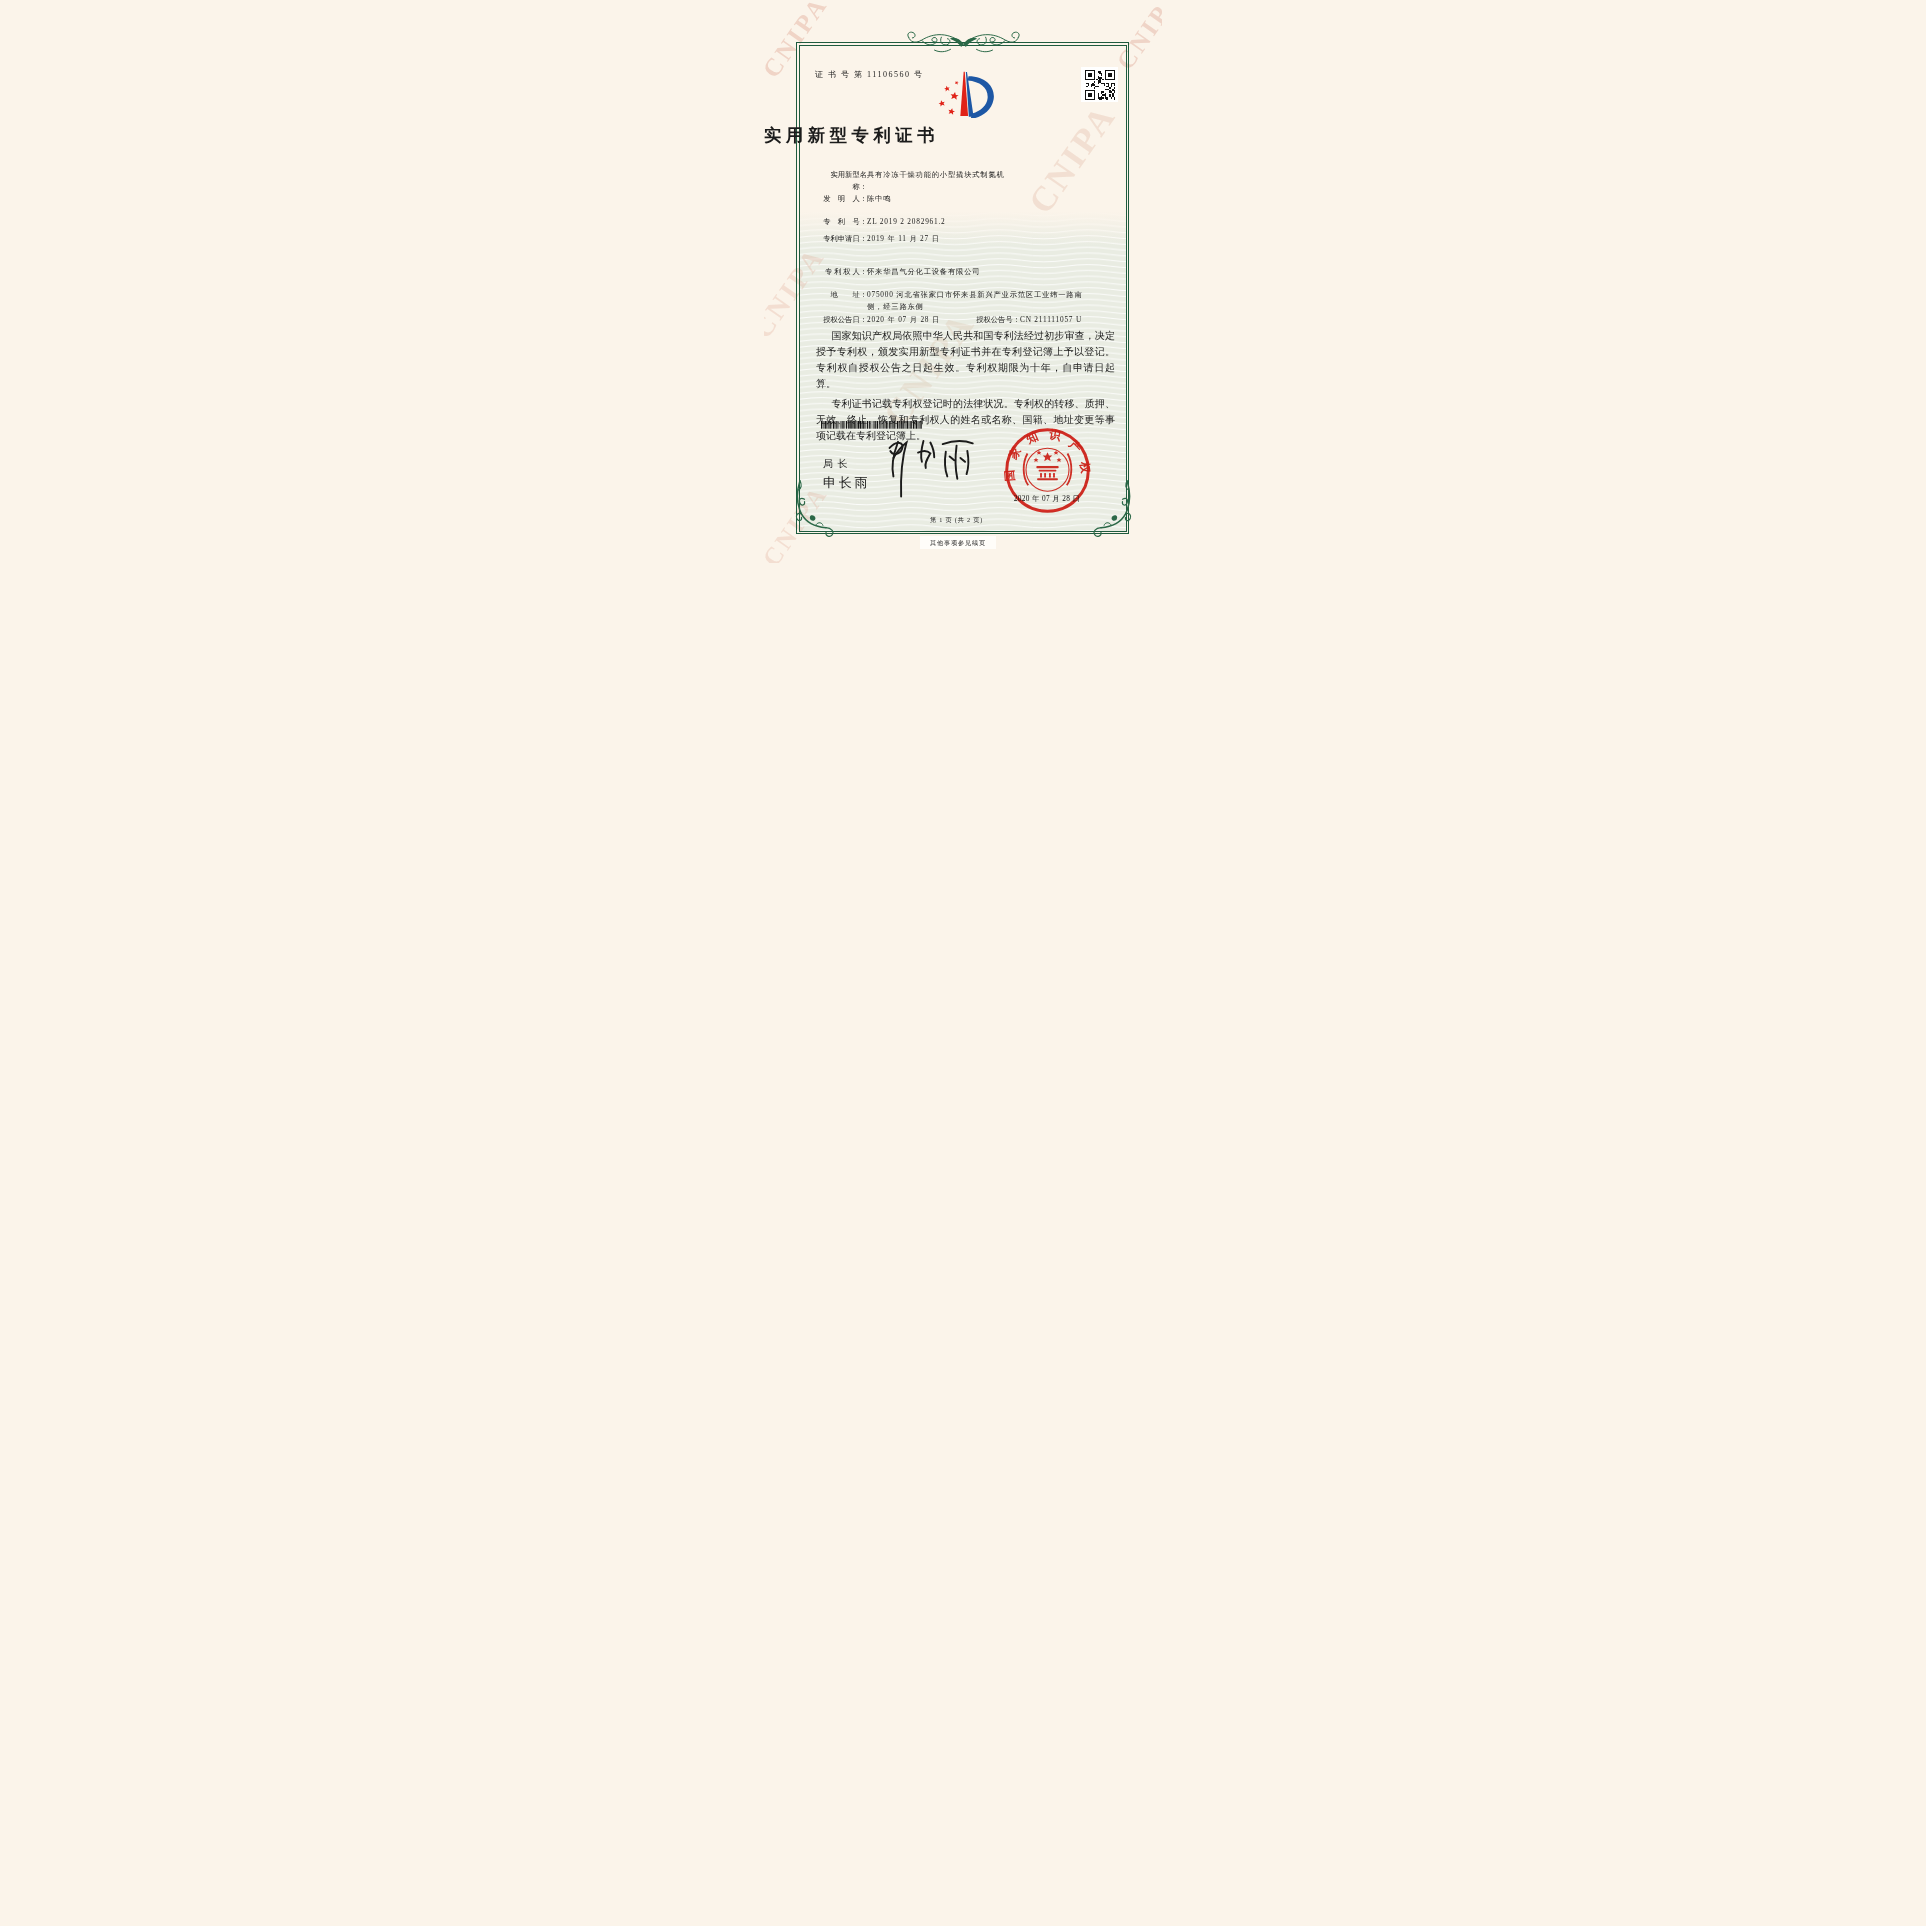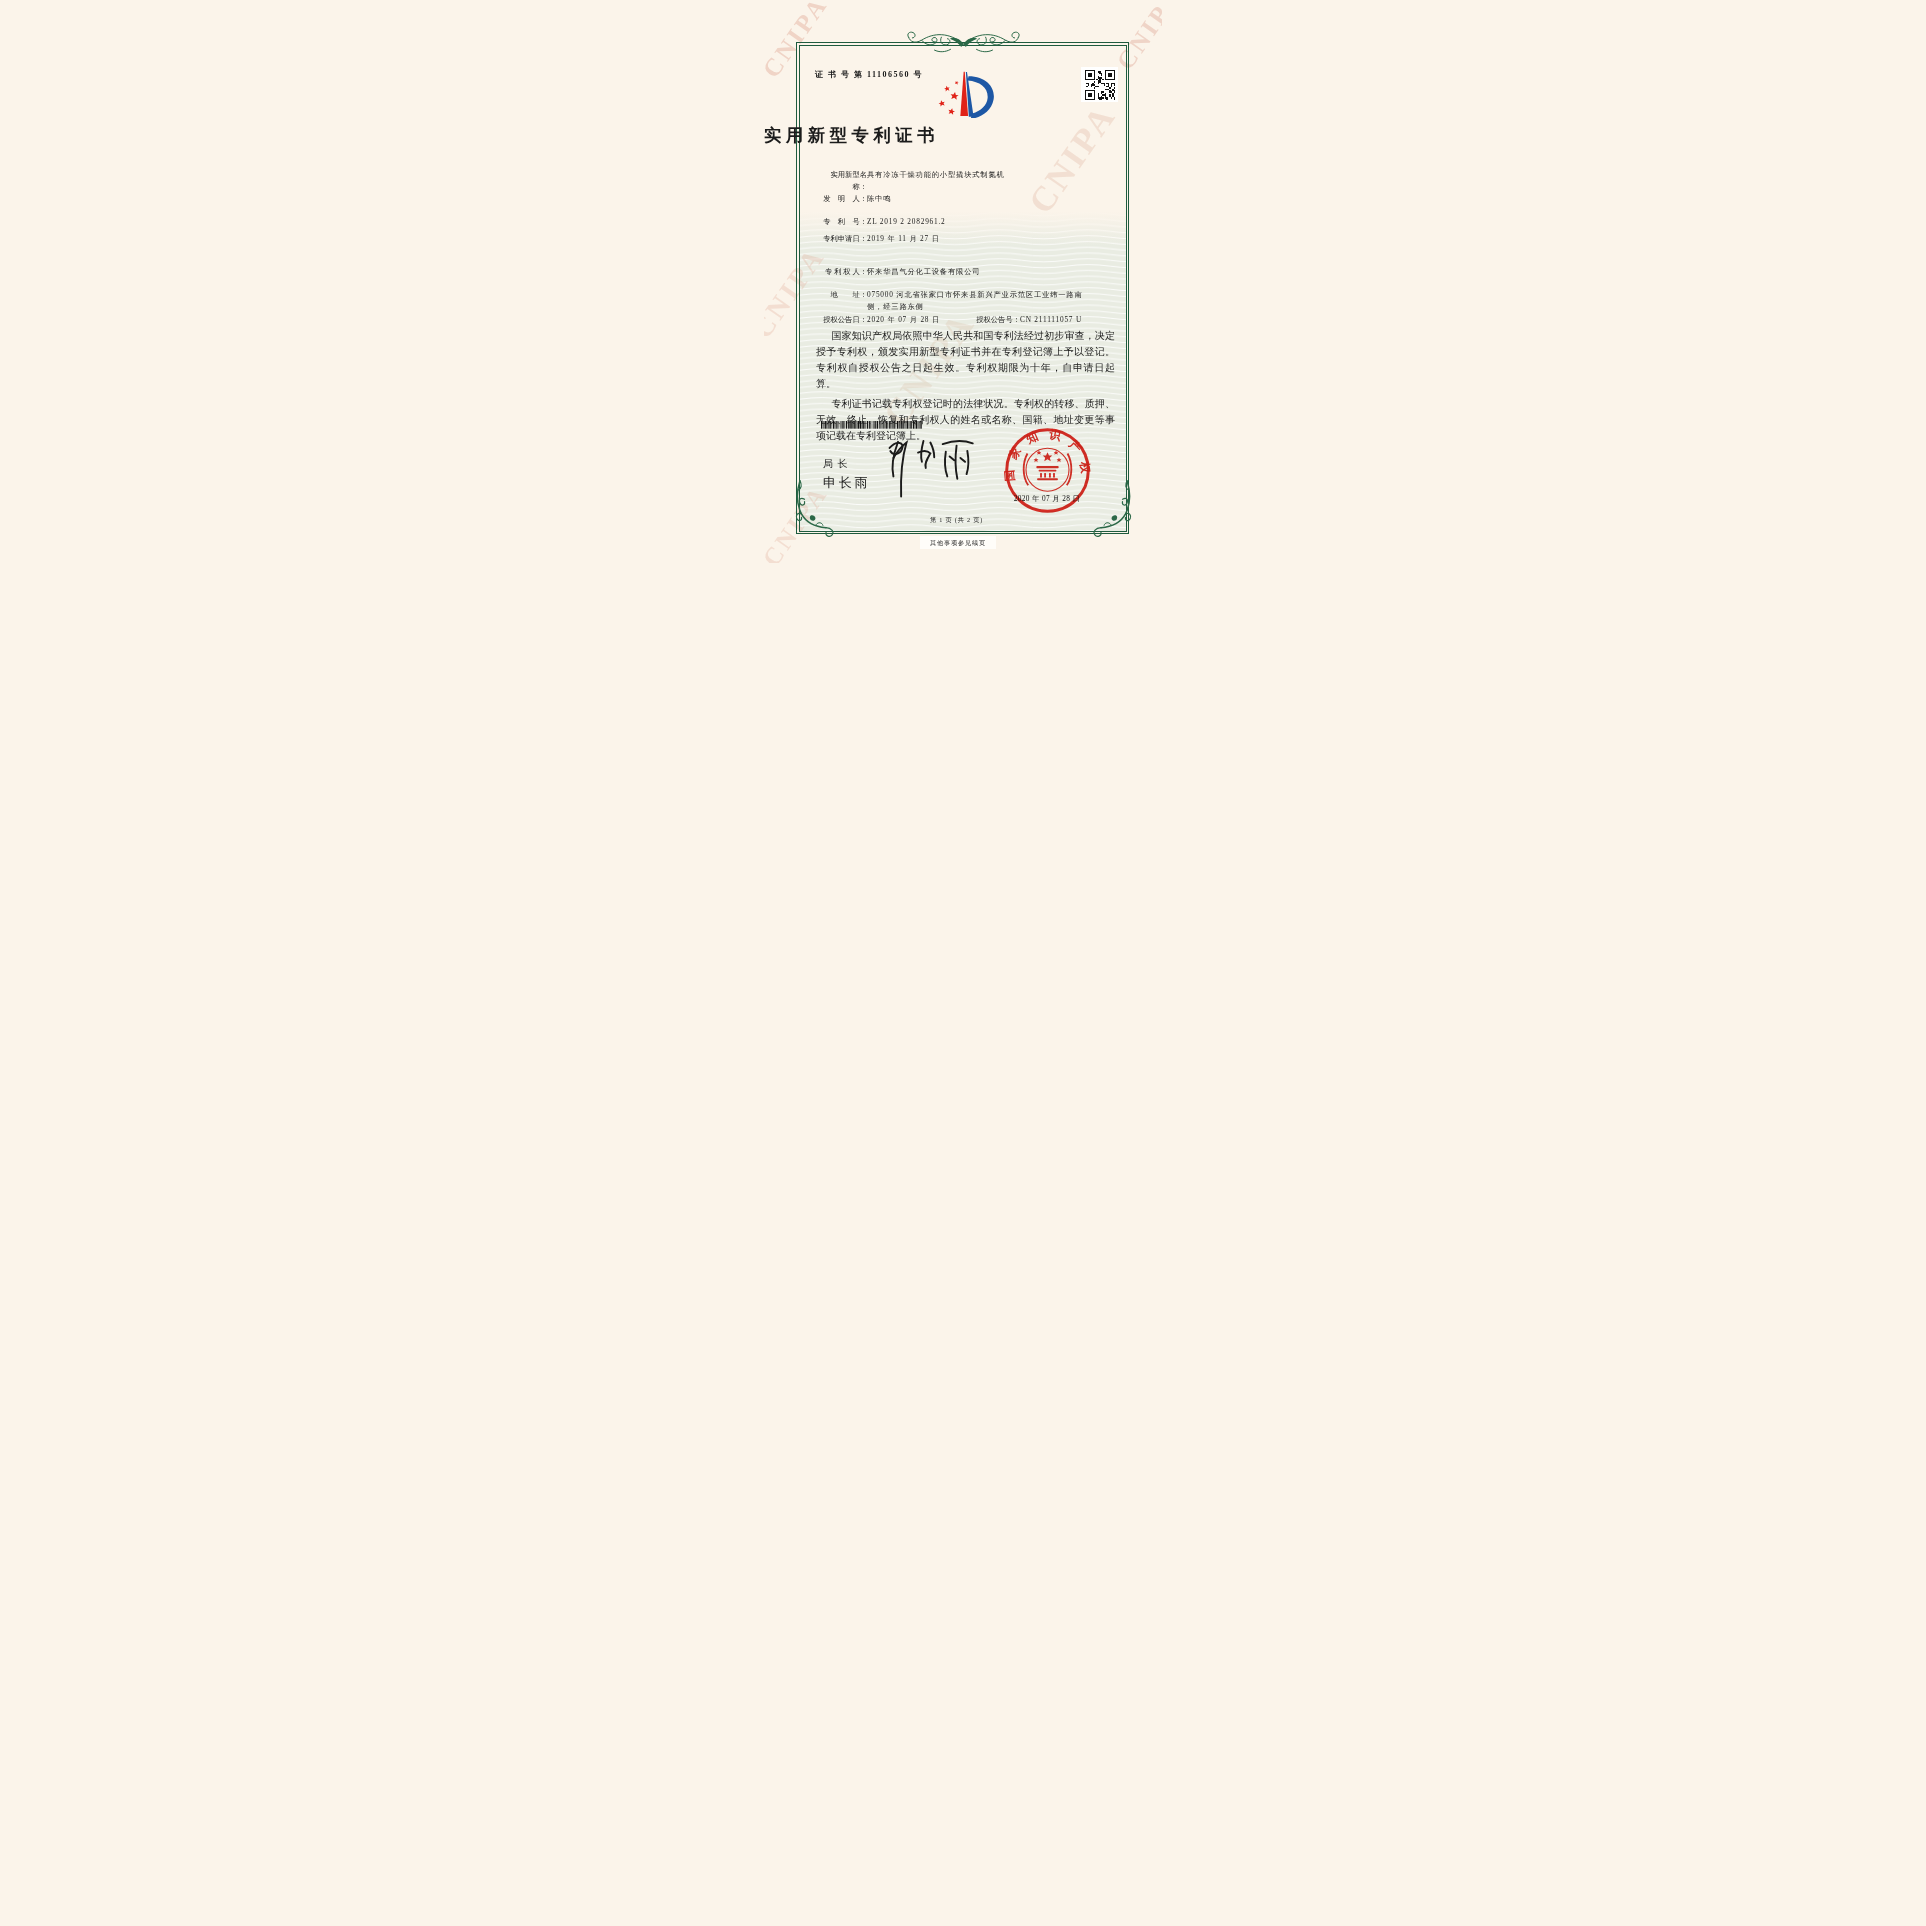"证 书 号 第 11106560" .cert-no { font-weight: bold -> none }
